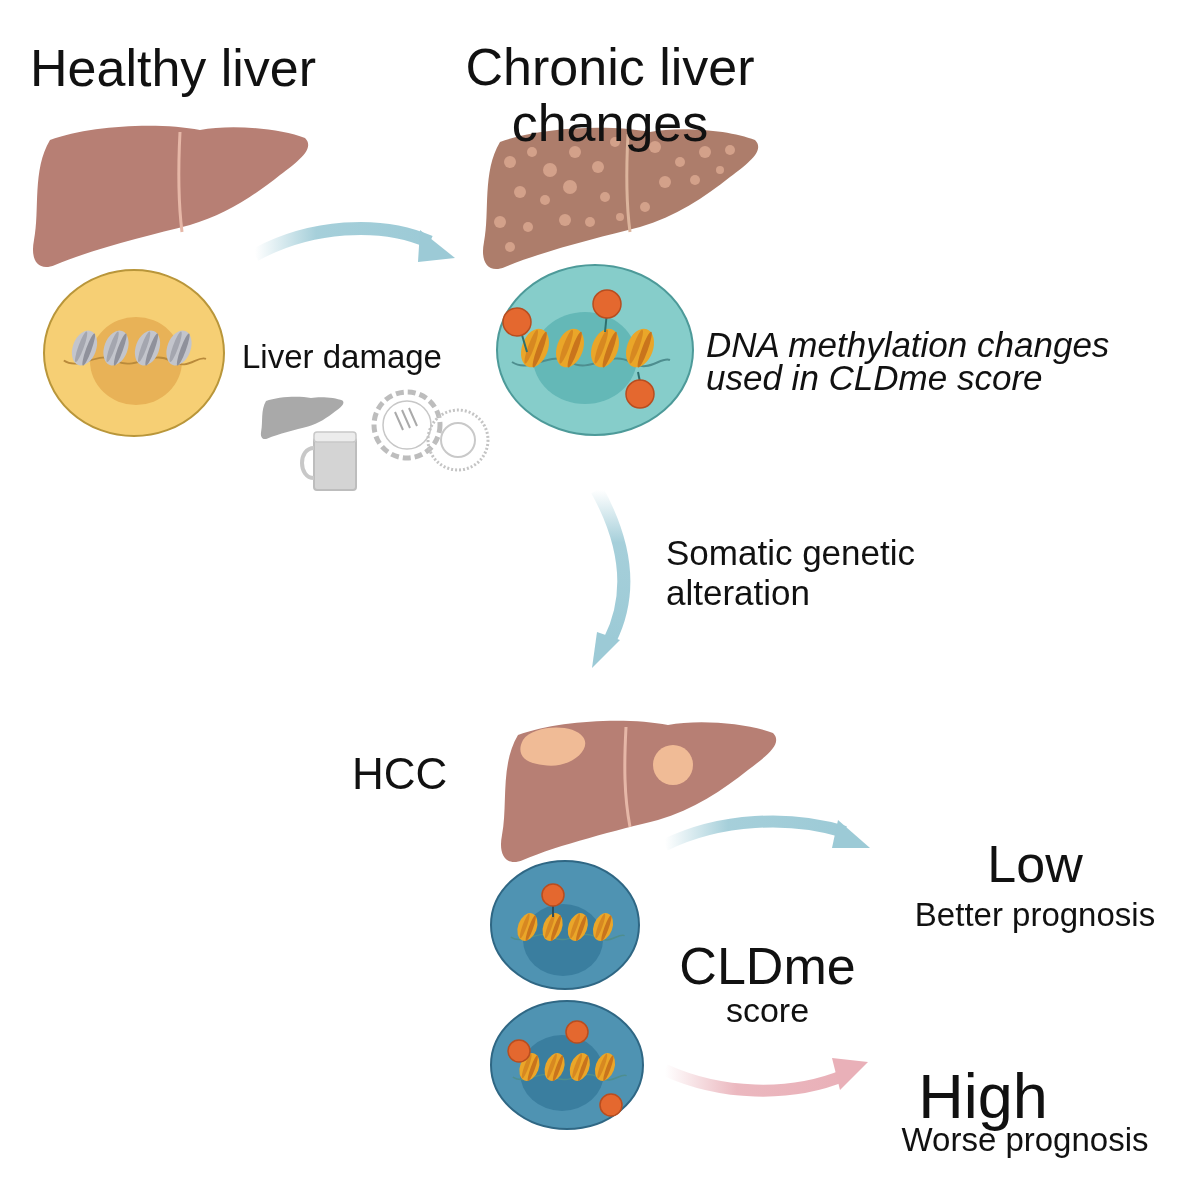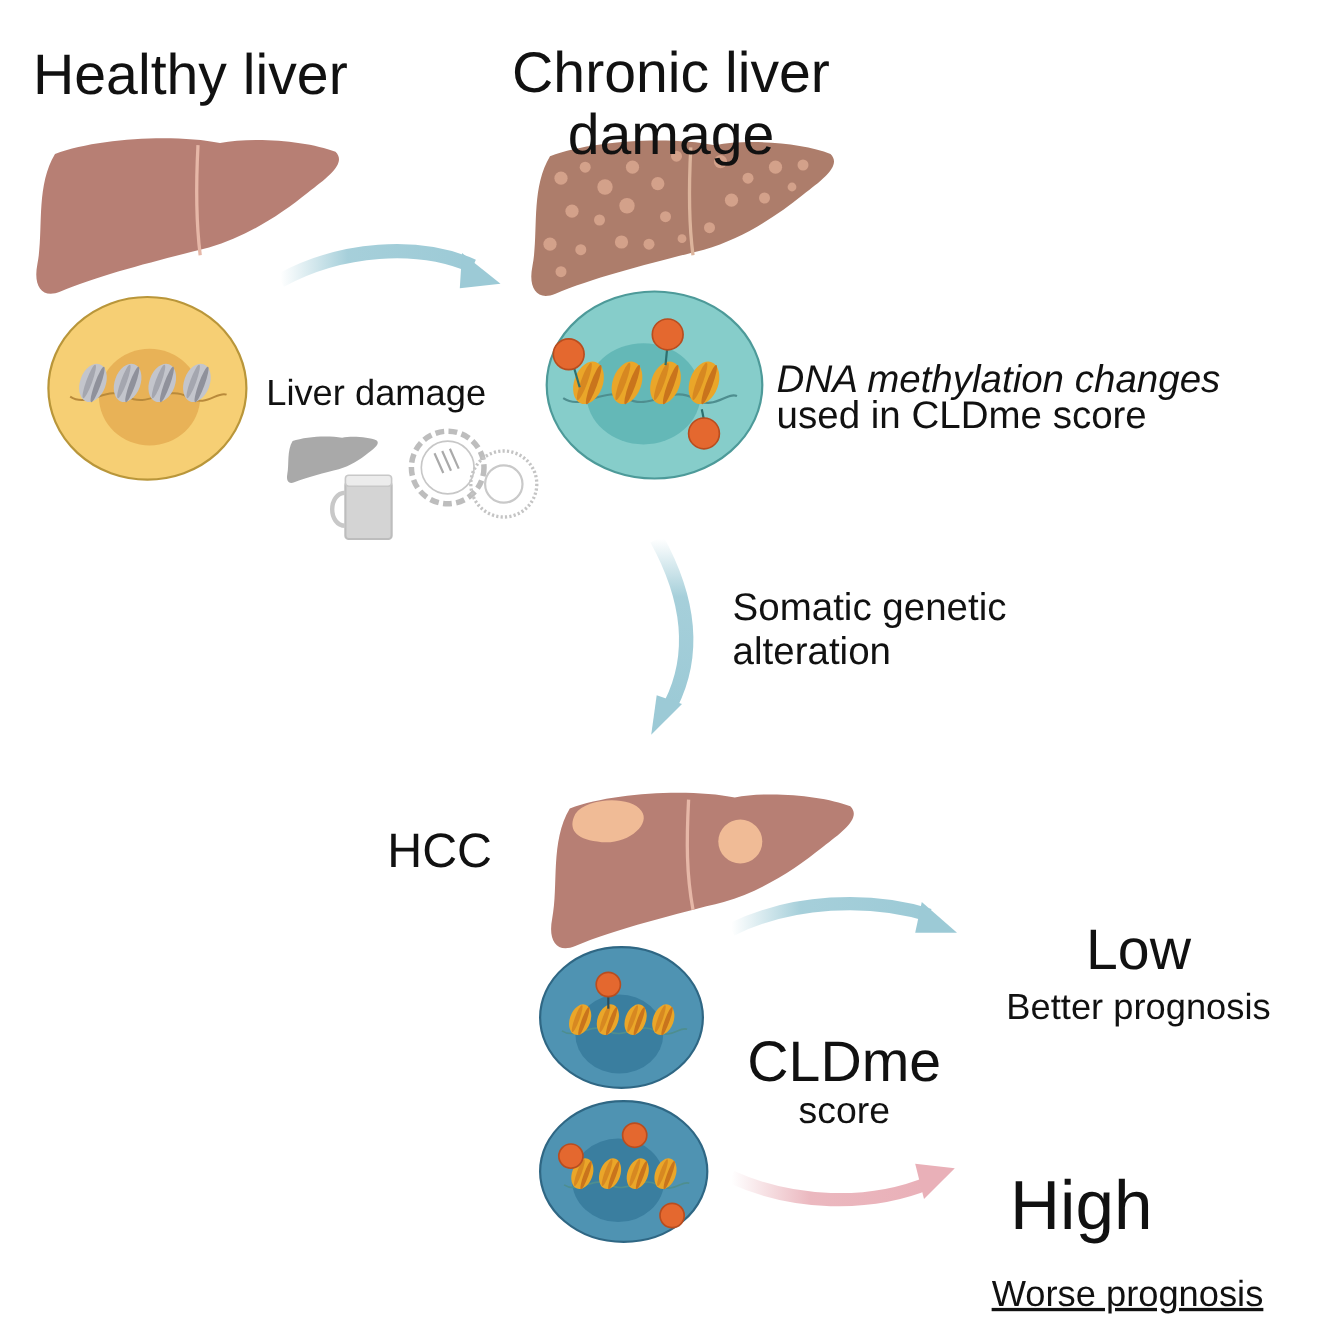"damage" div.txt { text: damage -> changes }
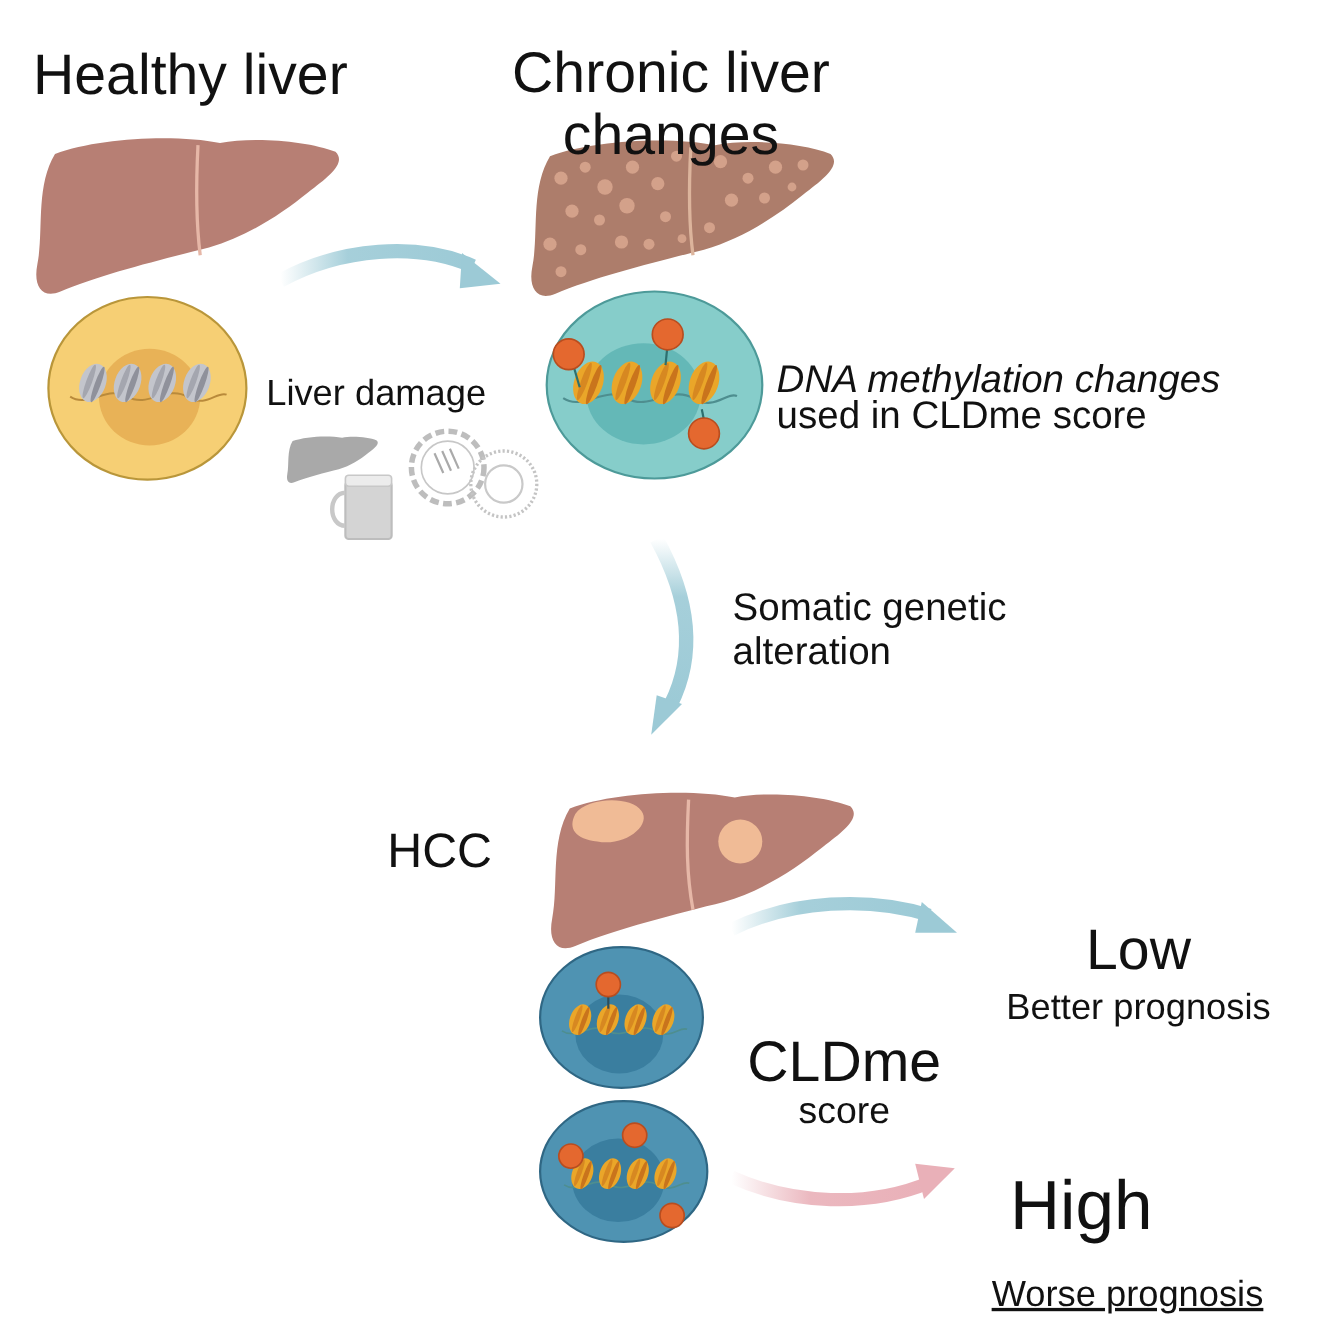"used in CLDme score" div.txt { font-style: none -> italic }
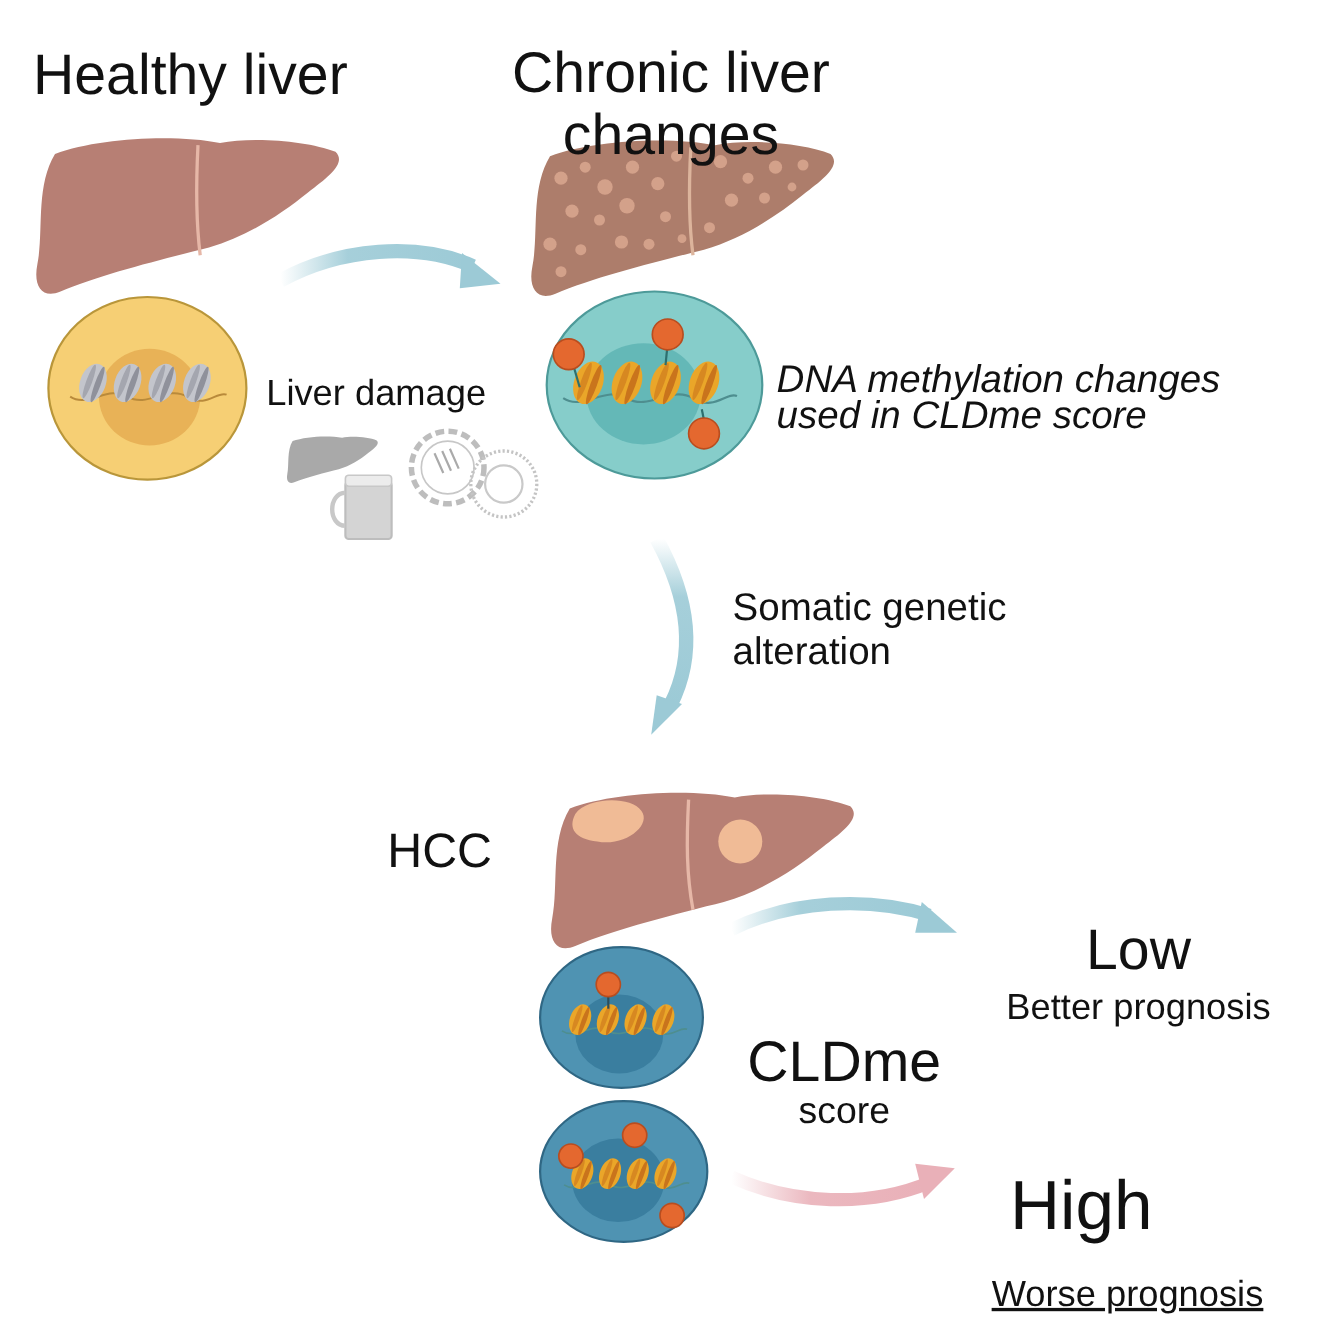"Worse prognosis" div.txt { text-decoration: underline -> none; top: 1124px -> 1088px }
